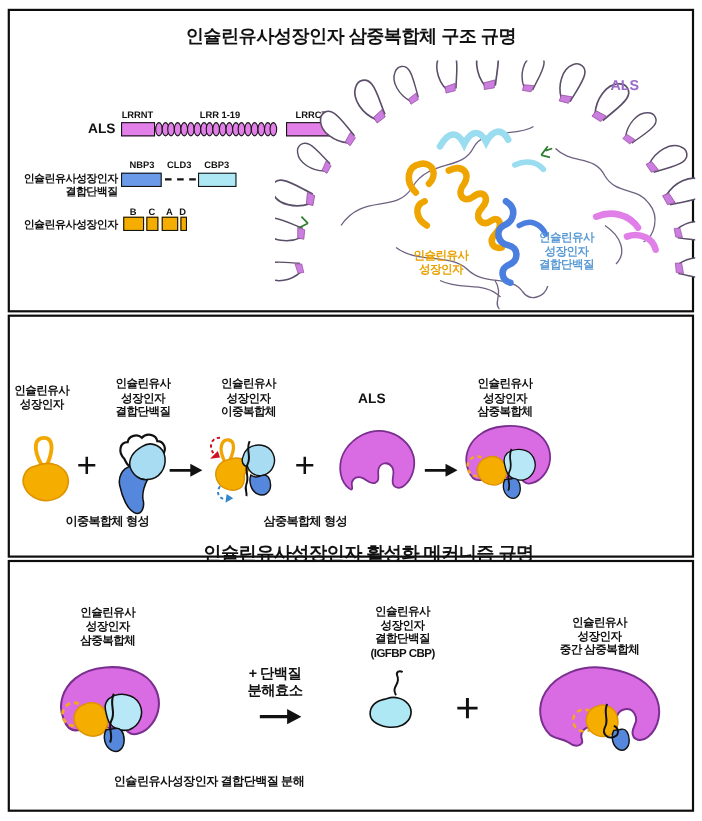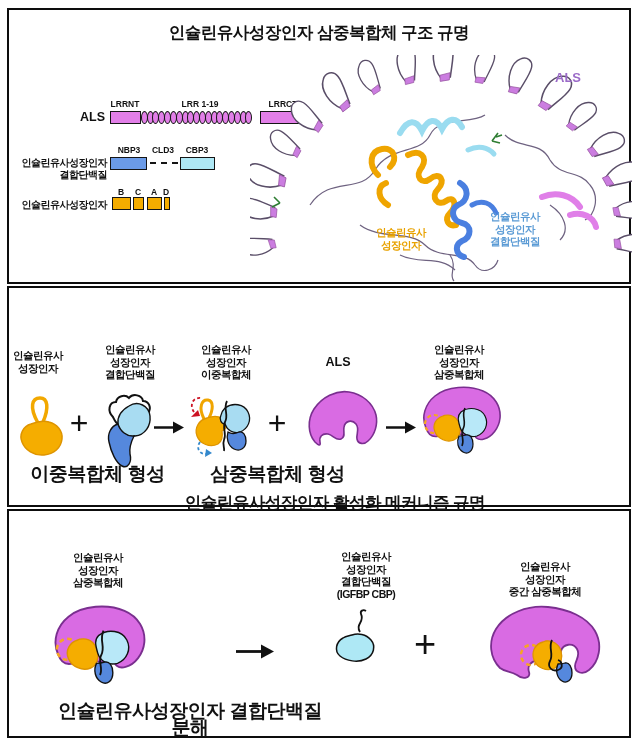"이중복합체 형성" .cap { font-size: 19px -> 11px }
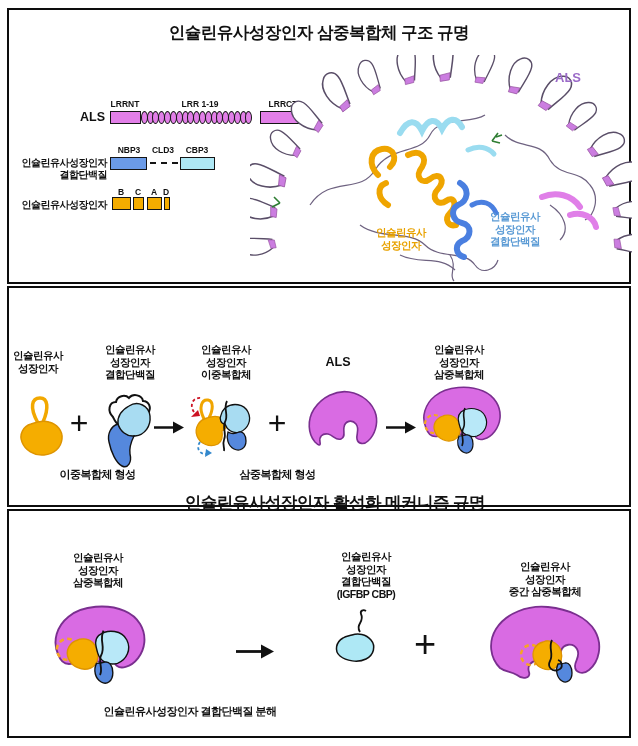"+ 단백질" div.abs { html: none -> <div> <div>+ 단백질</div> <div>분해효소</div> </div> }
